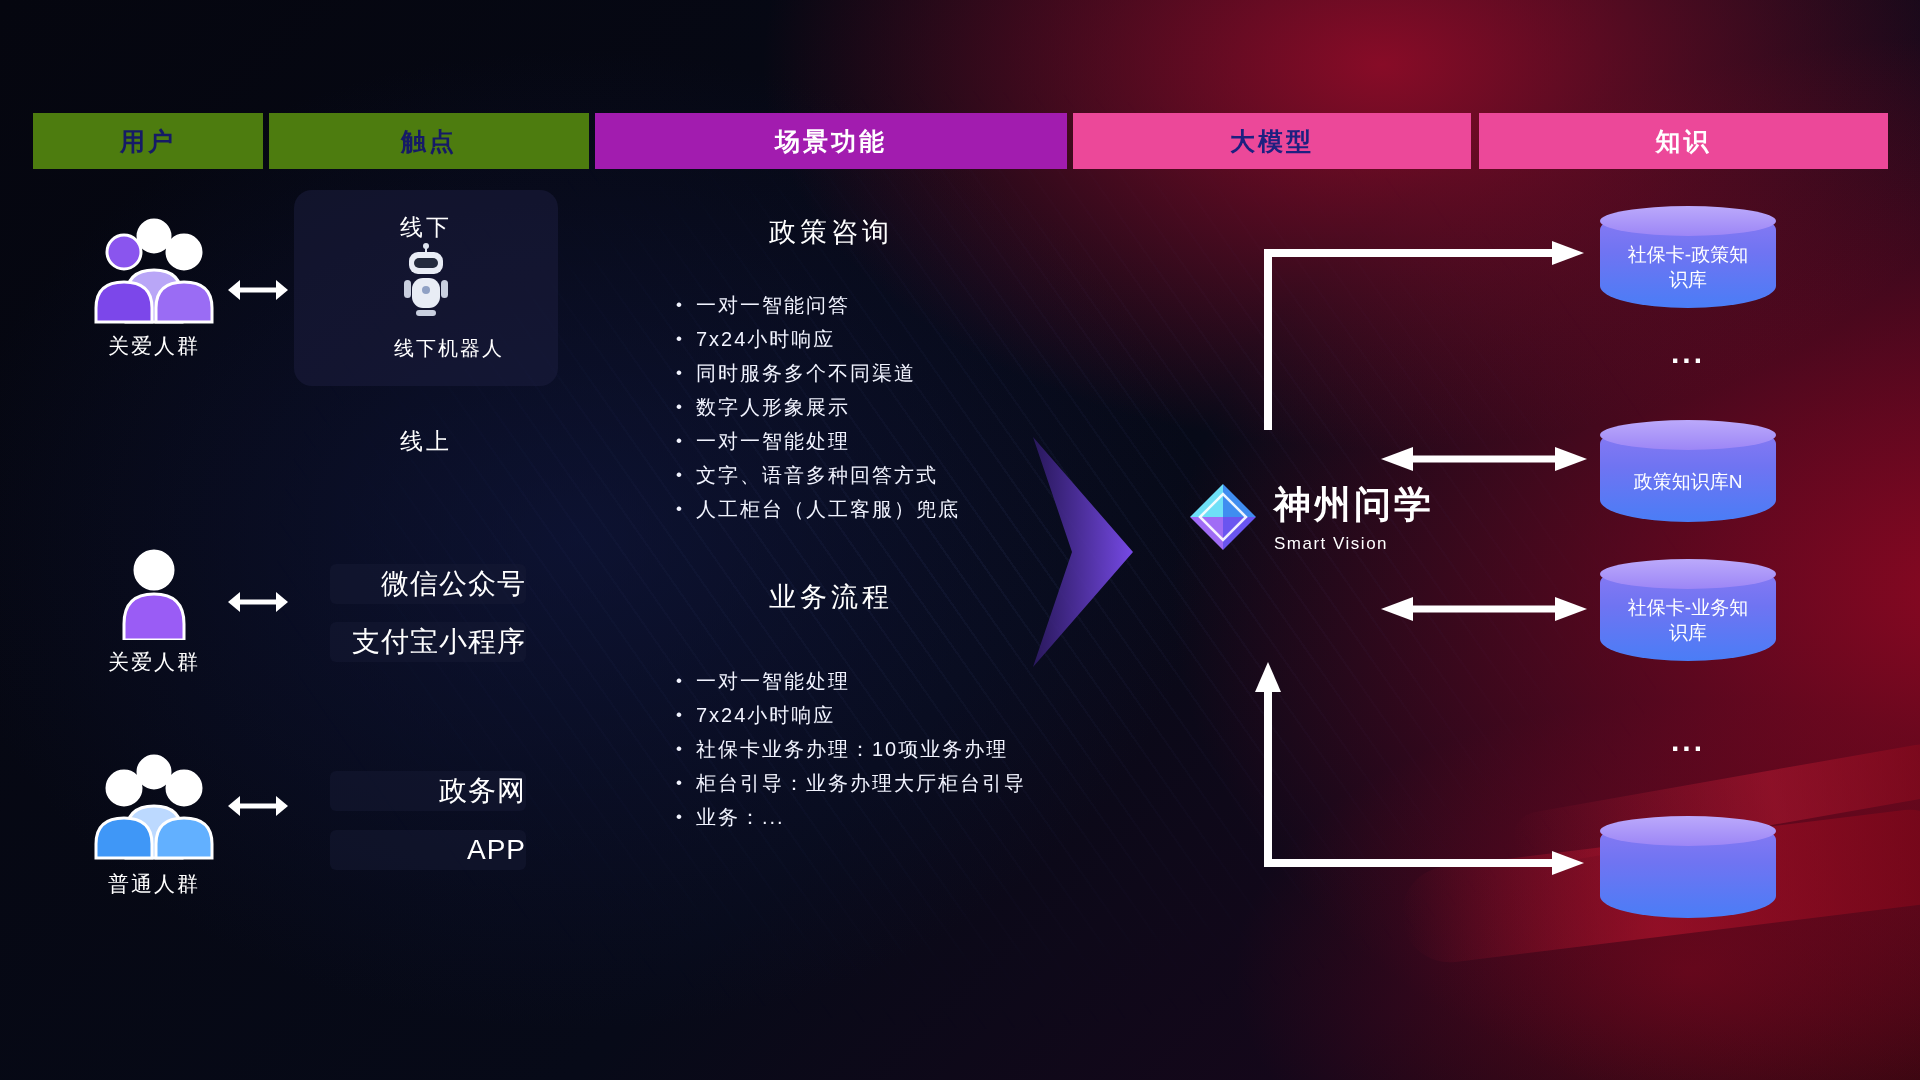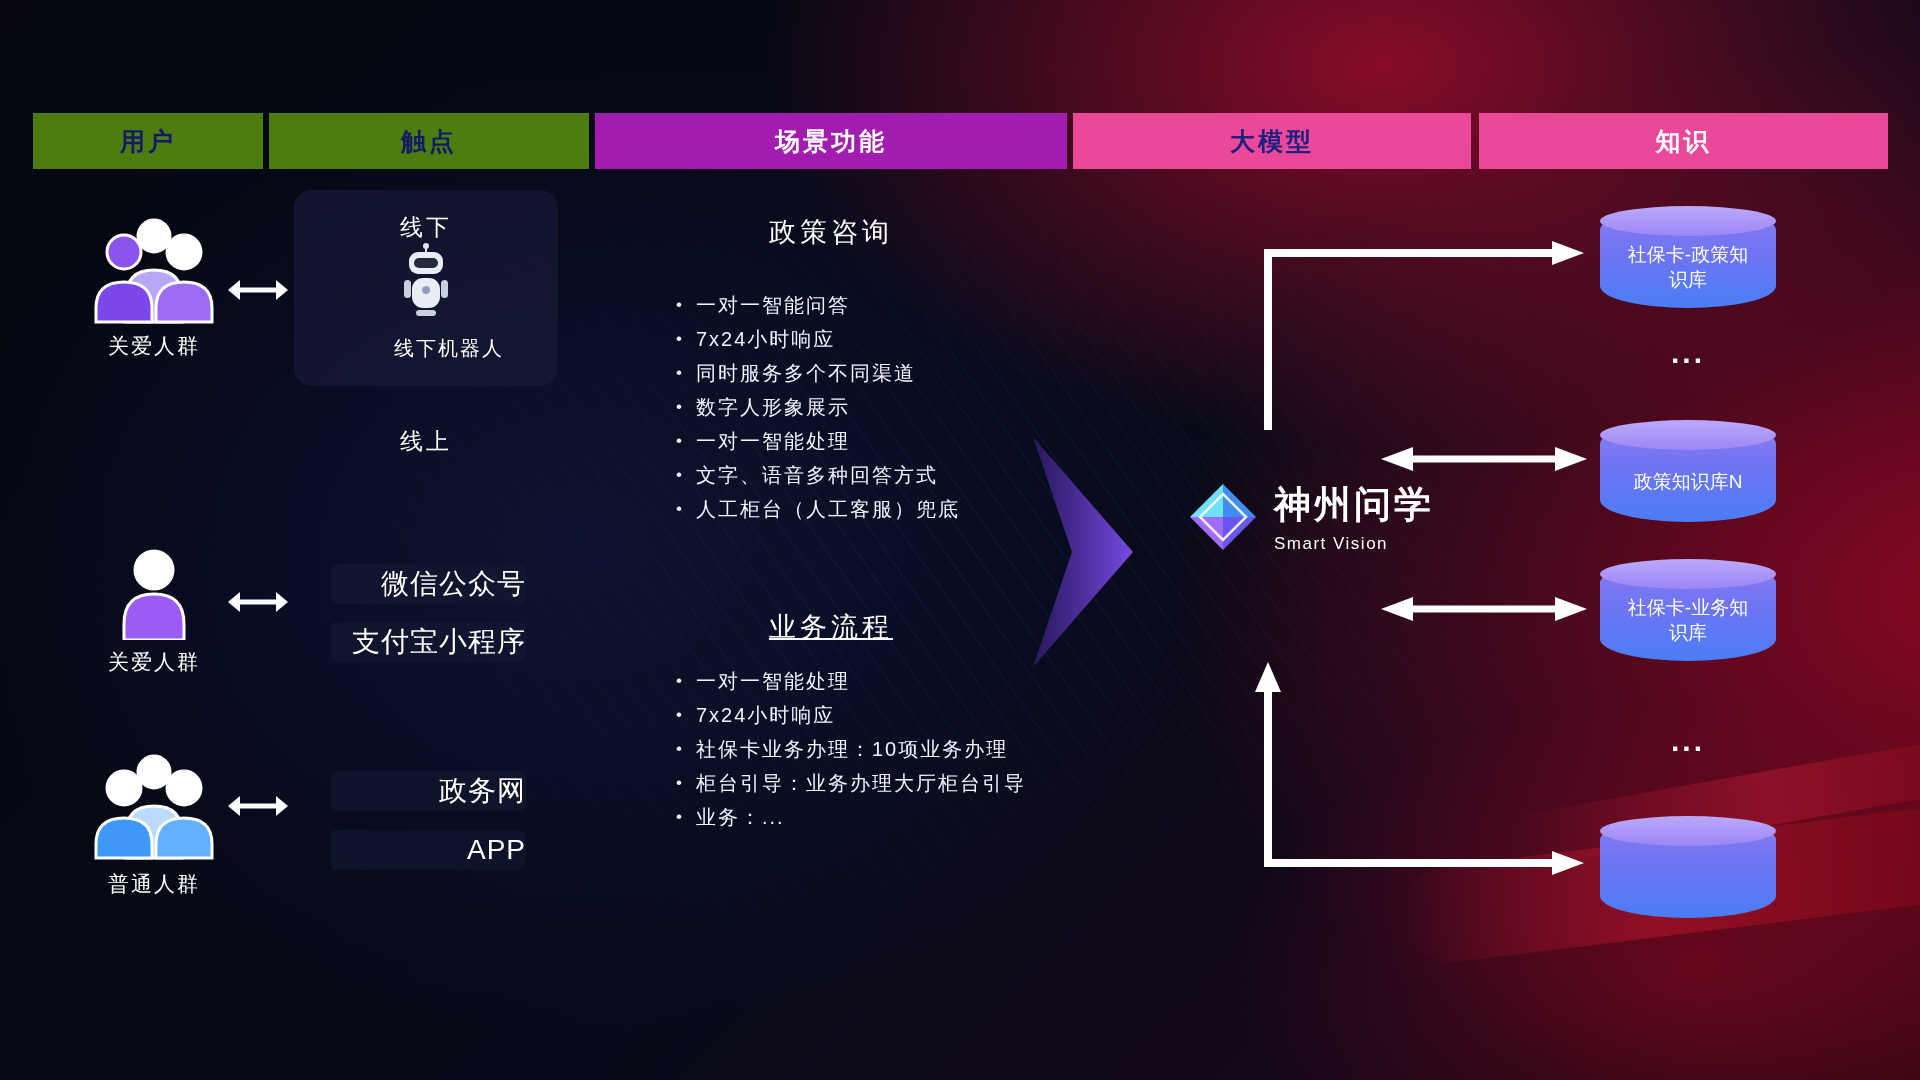"业务流程" div.scene-title { text-decoration: underline -> none; top: 609px -> 579px }
